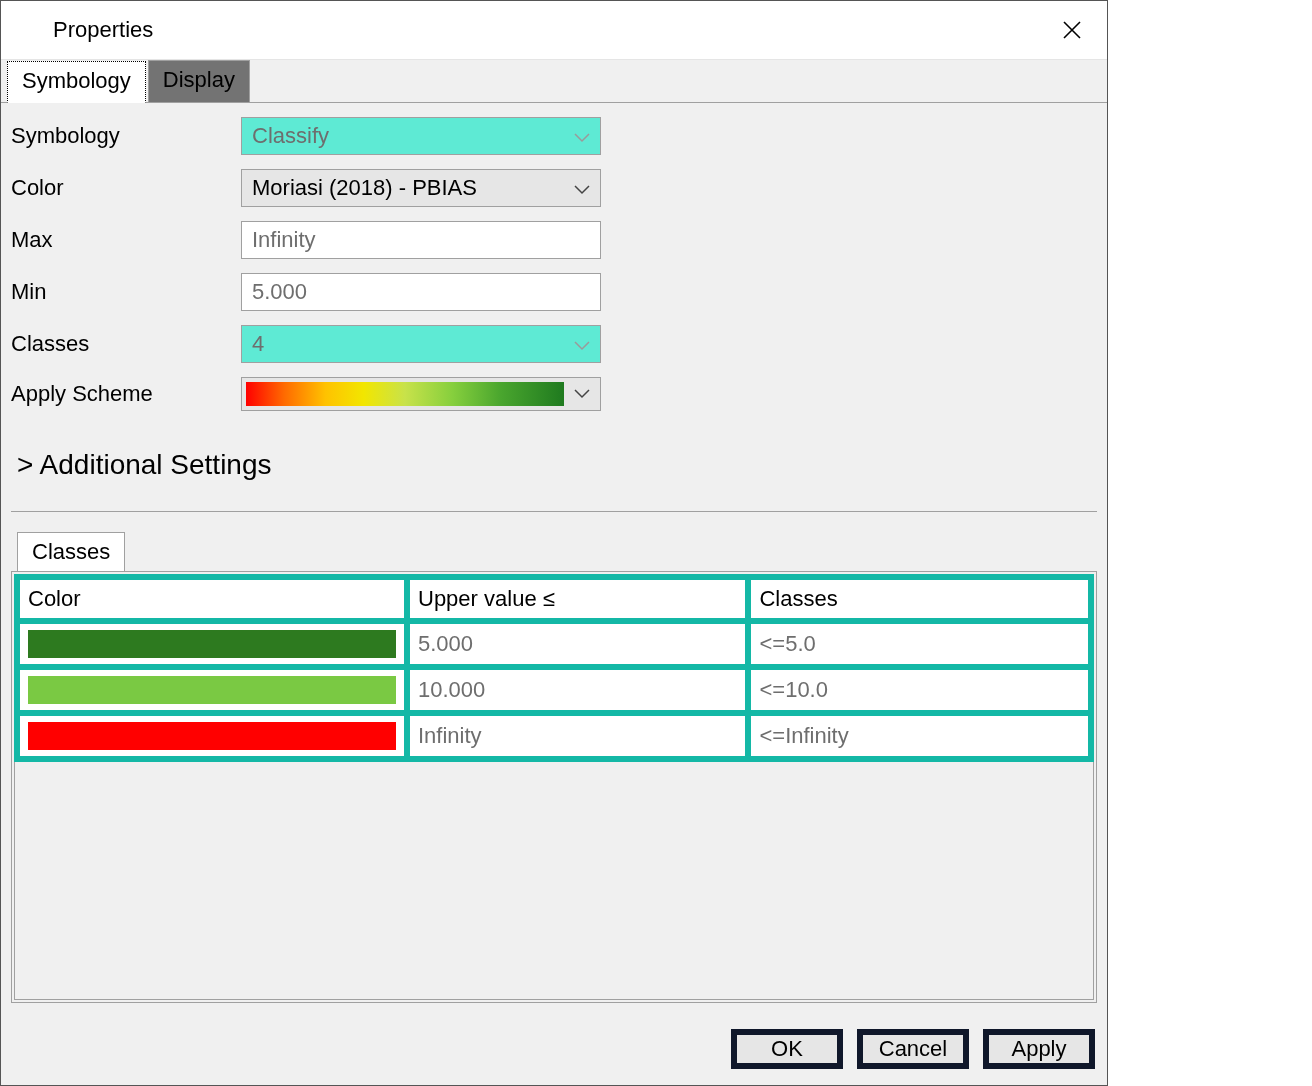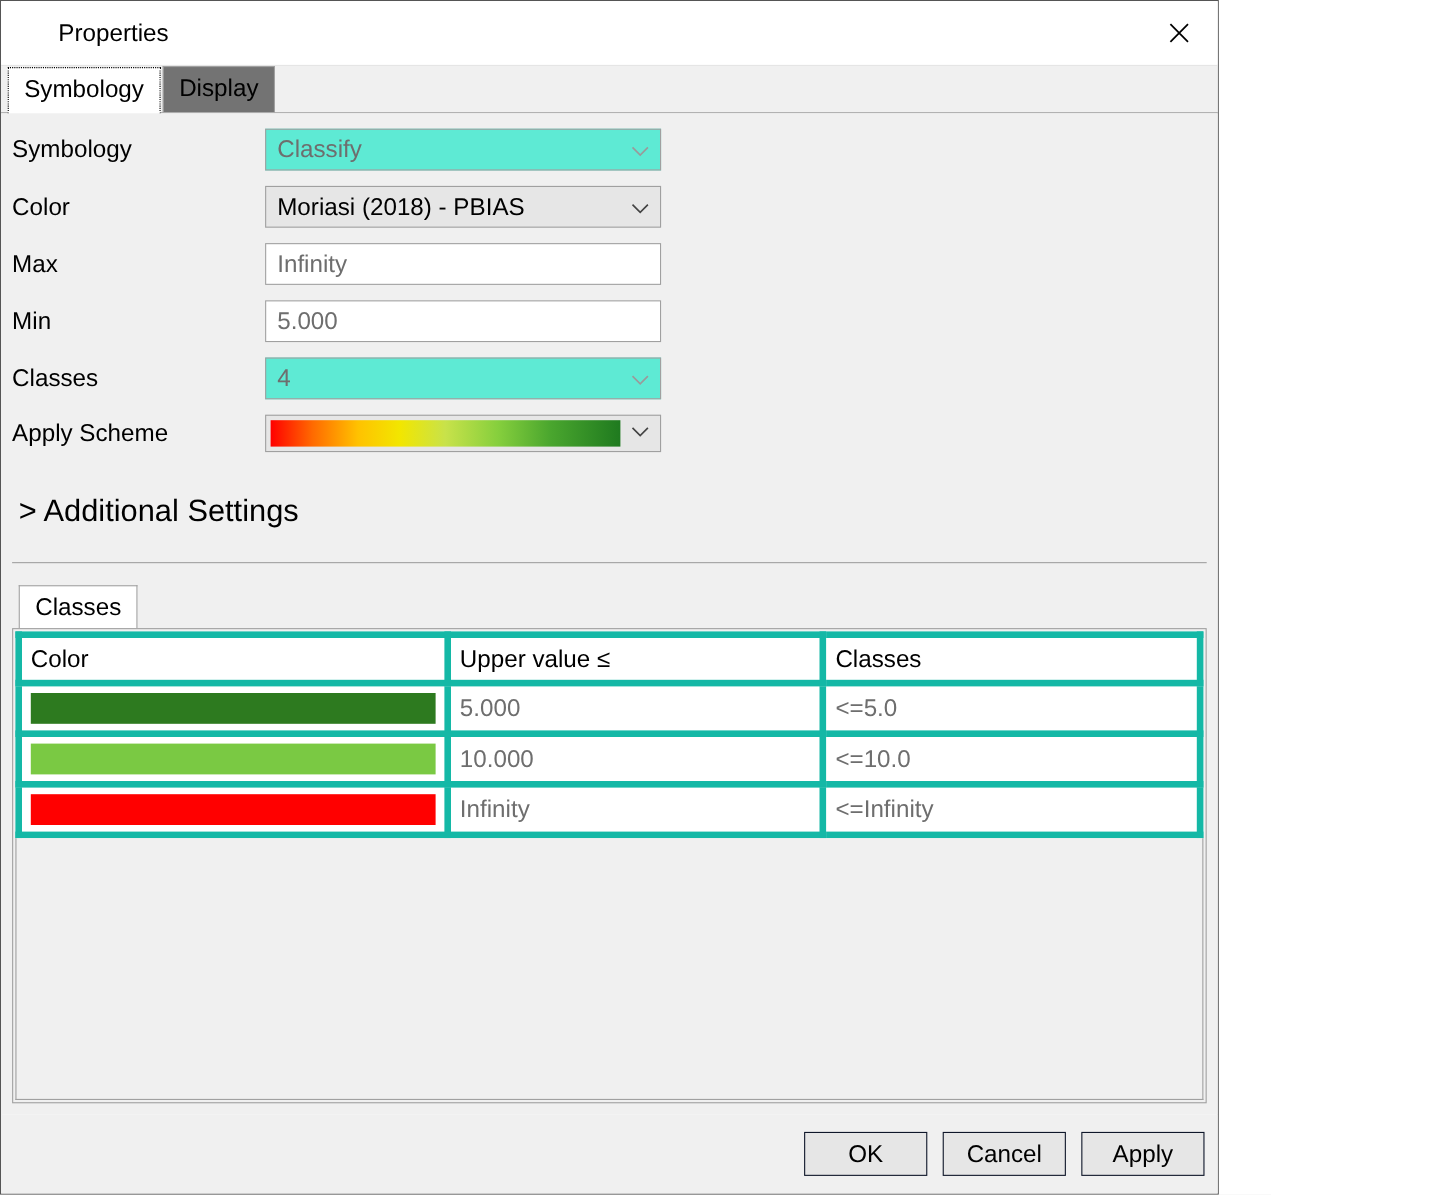"OK" .btn { border: 1px solid #0f172a -> 6px solid #0f172a }
